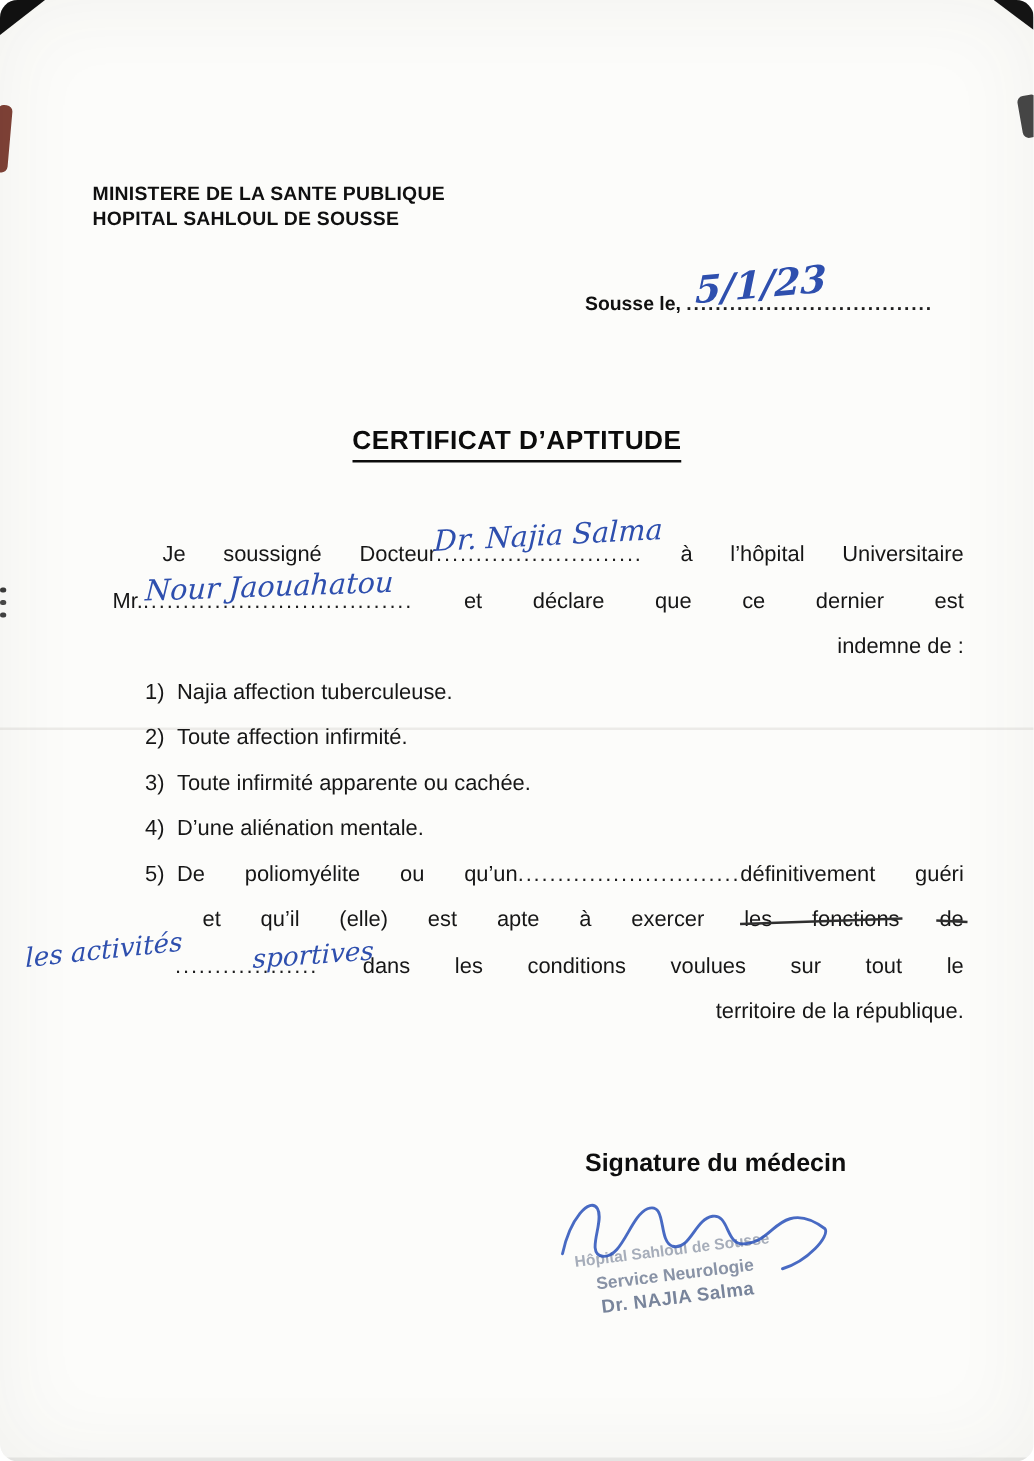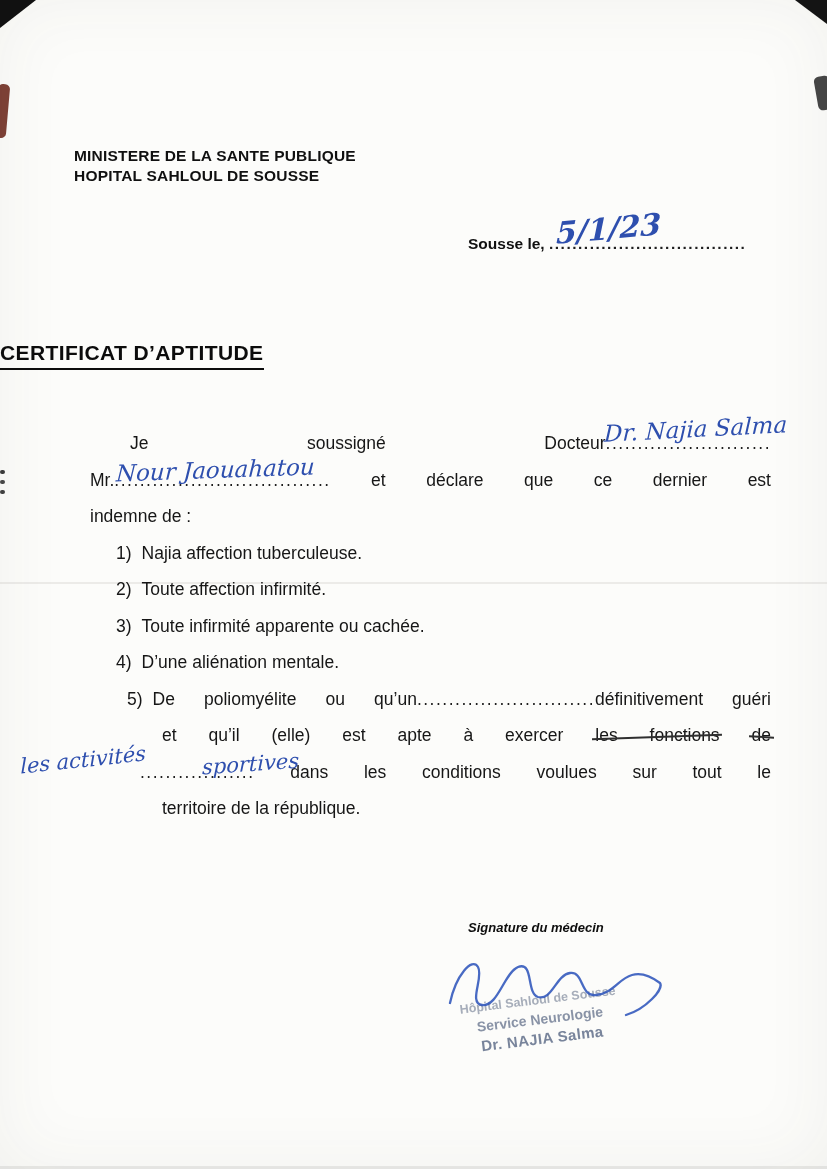"MINISTERE DE LA SANTE PUBLIQUE" .page { border-radius: none -> 14px }
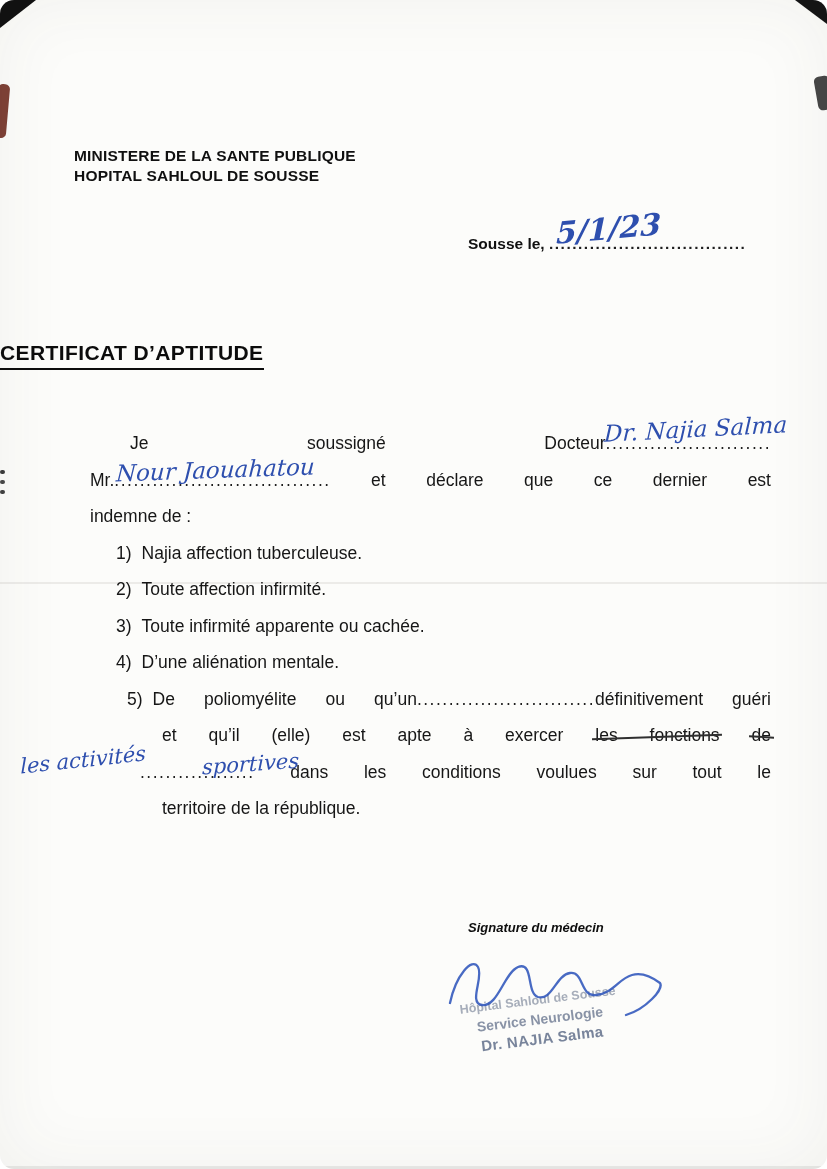"CERTIFICAT D’APTITUDE" .titlewrap { text-align: left -> center }
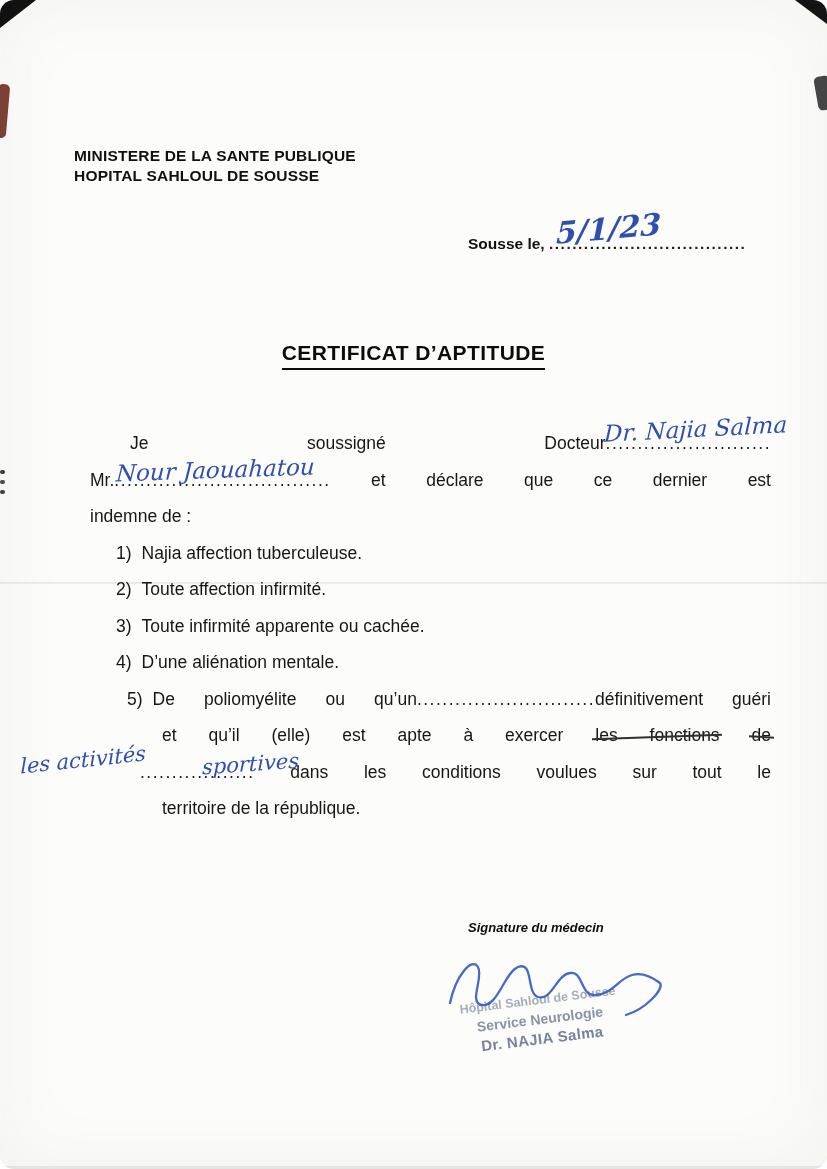"à l’hôpital Universitaire" span { html: none -> <span>à l’hôpital Universitaire</span> }
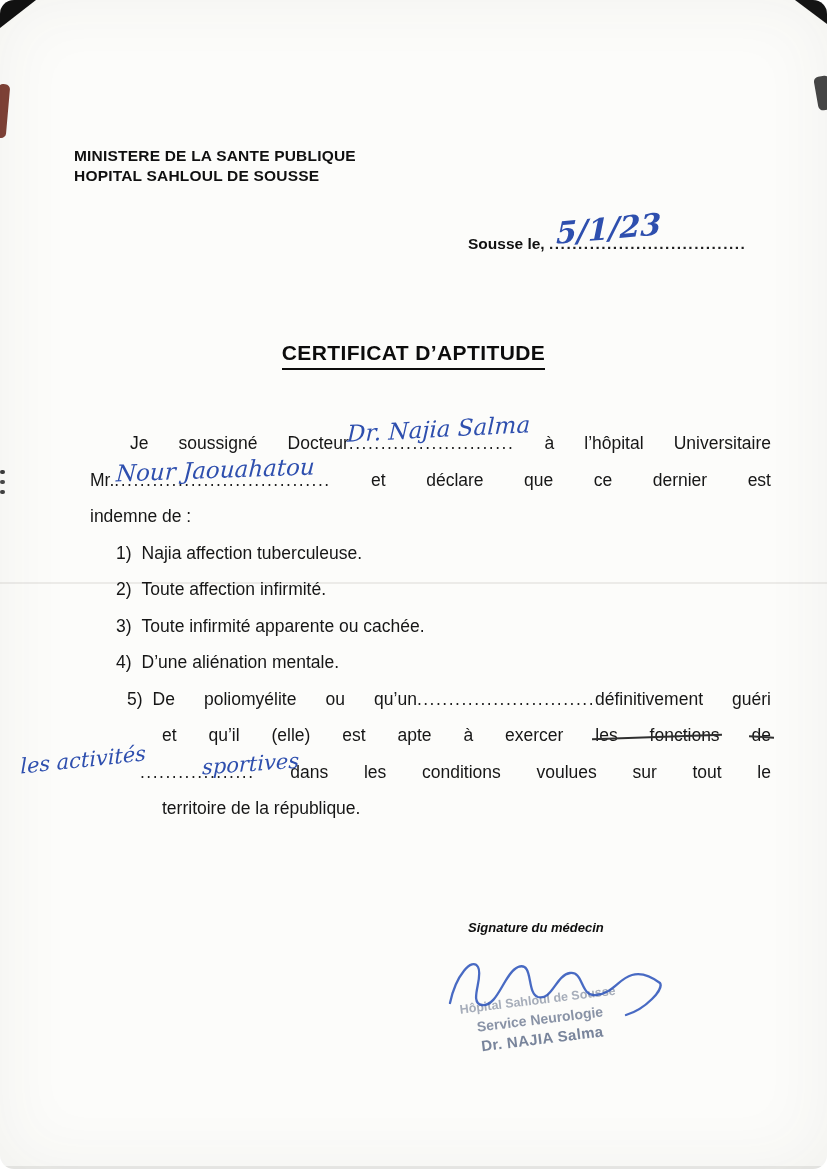"indemne de :" .pline { text-align: left -> right }
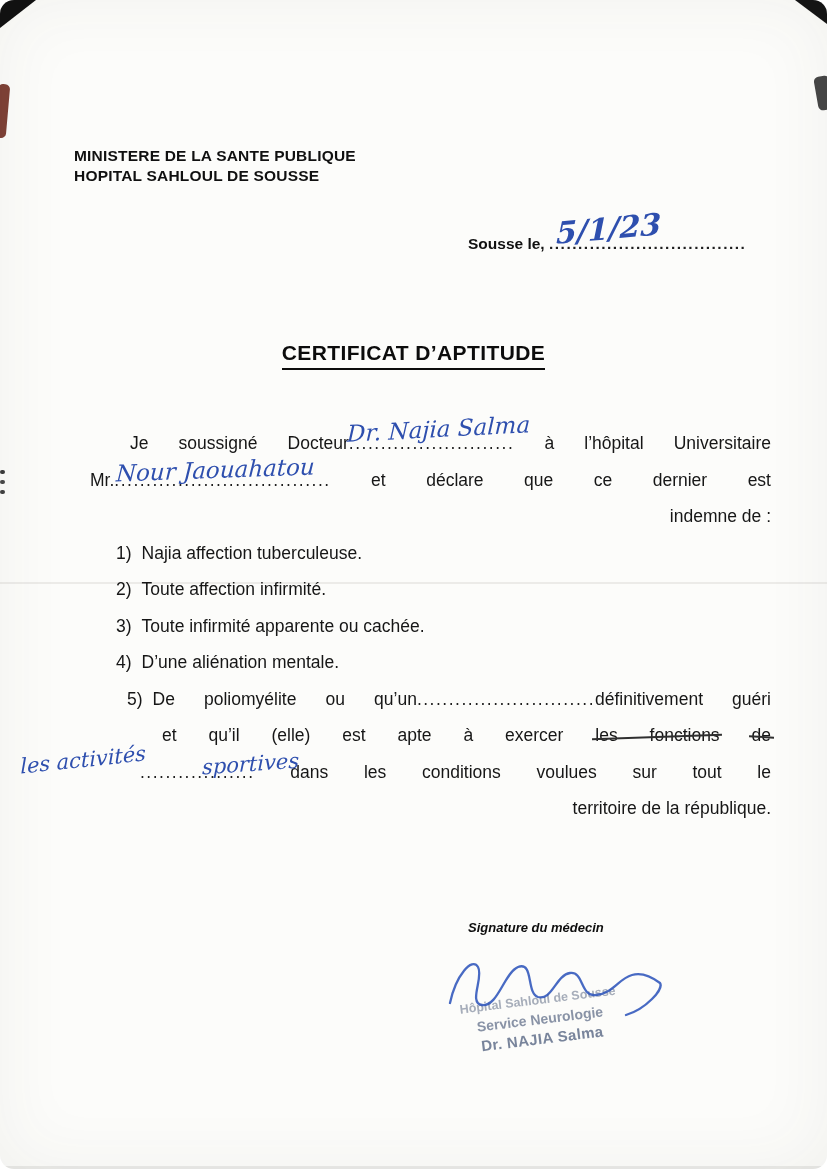"5) De poliomyélite ou" .item5a { margin-left: 37px -> 26px }
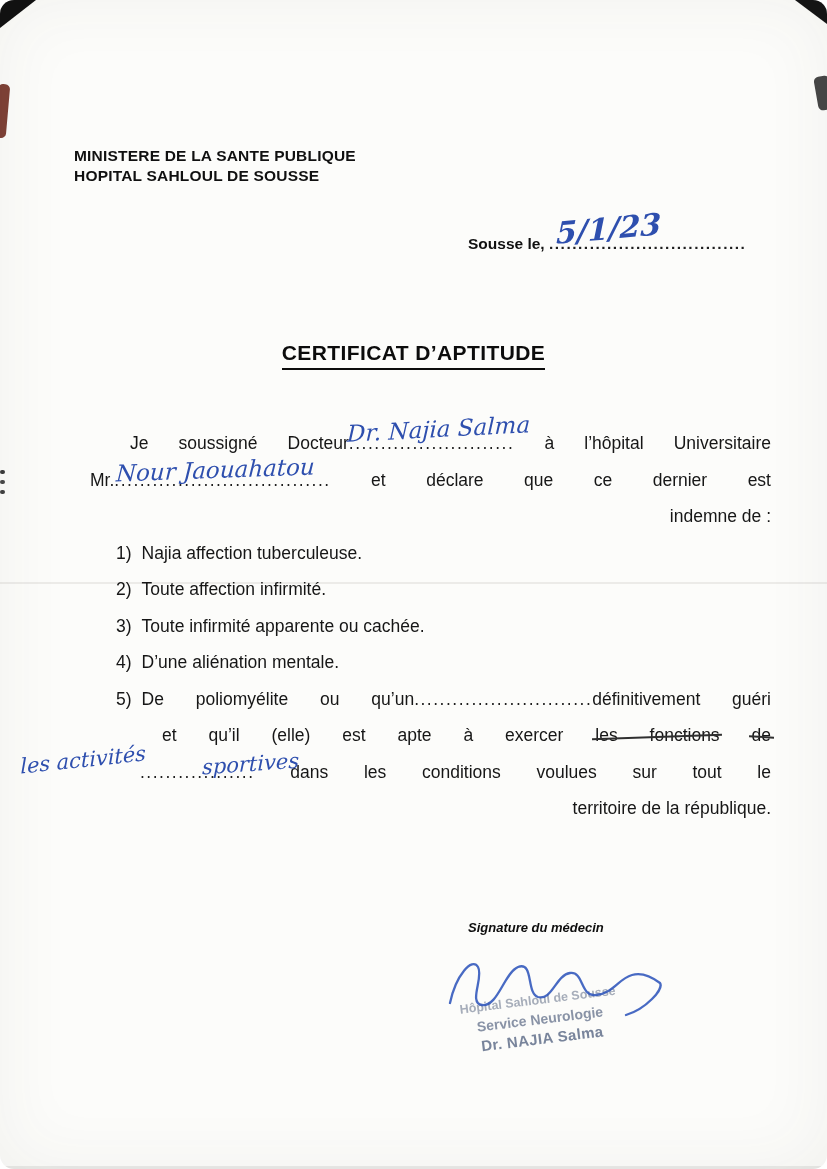"Signature du médecin" .siglabel { font-size: 13px -> 20px; font-style: italic -> none }
